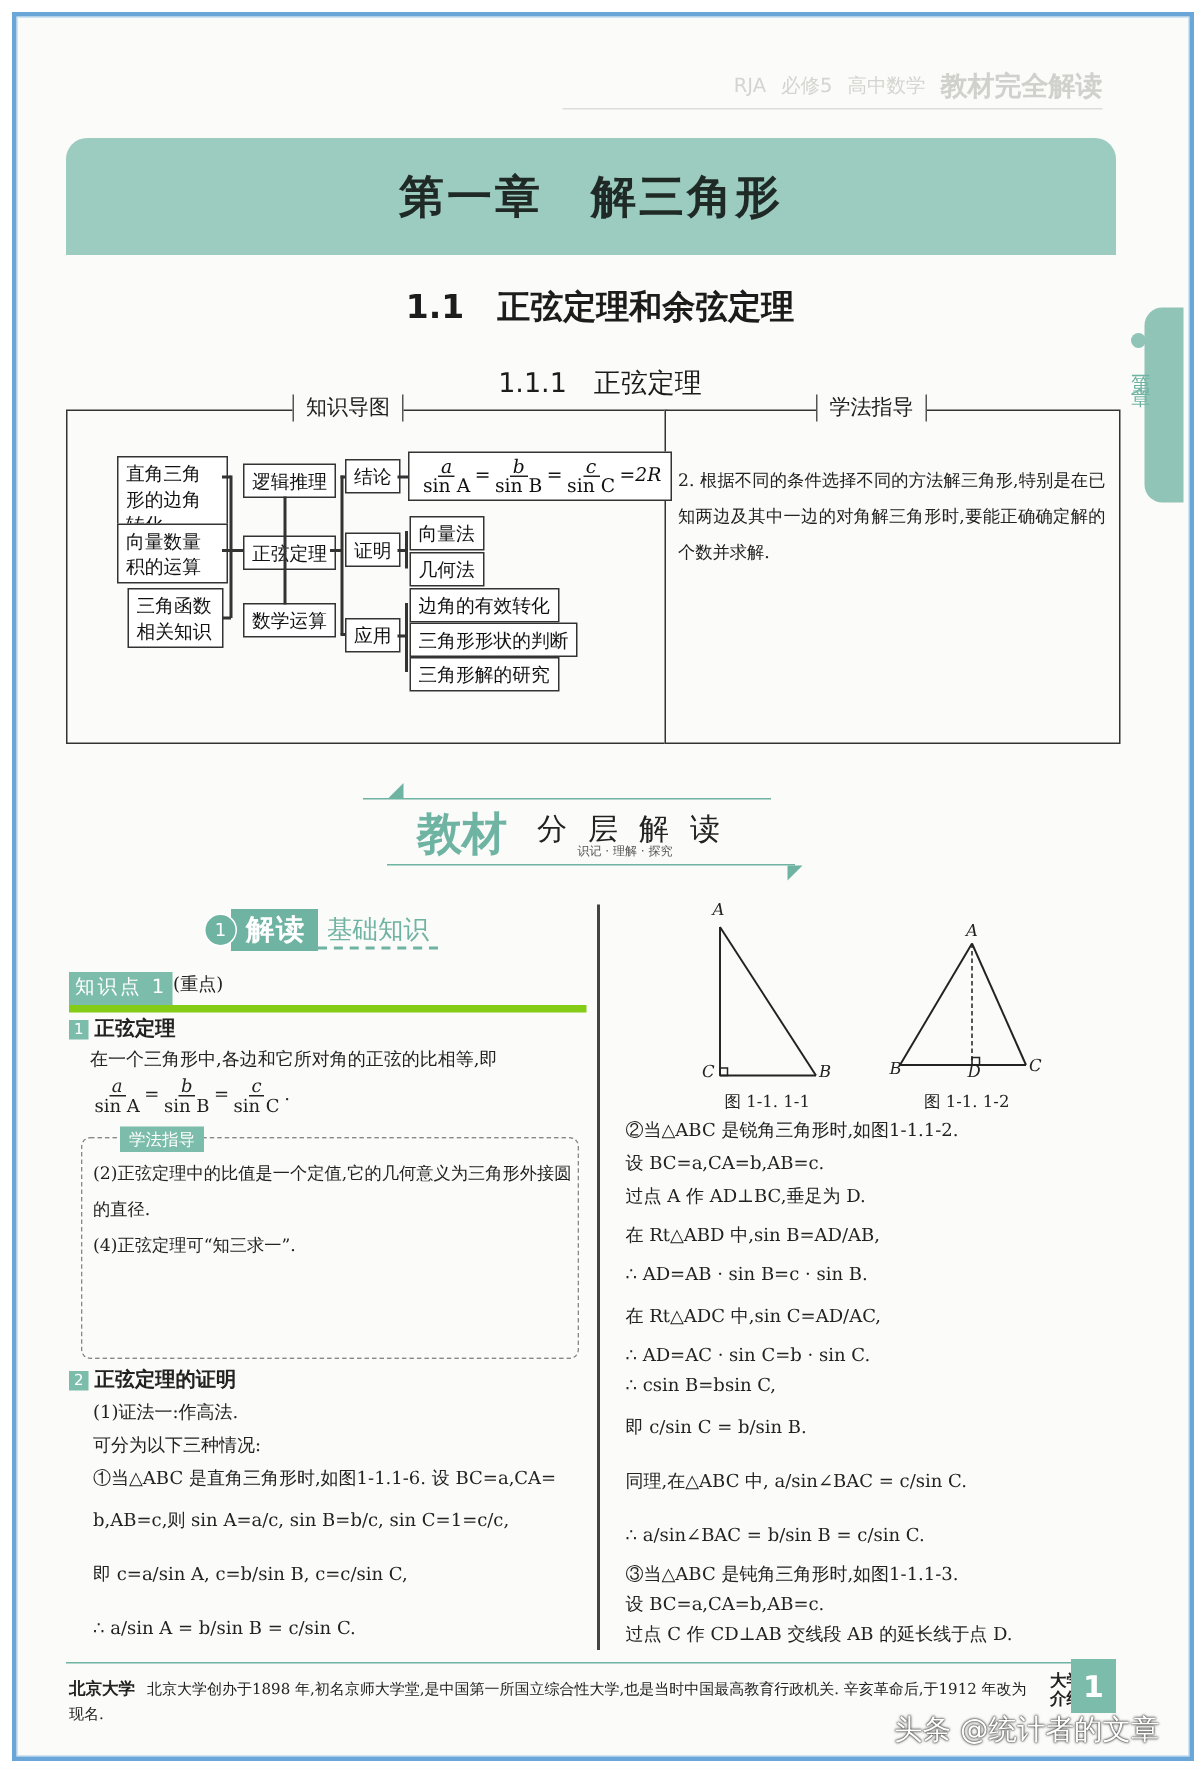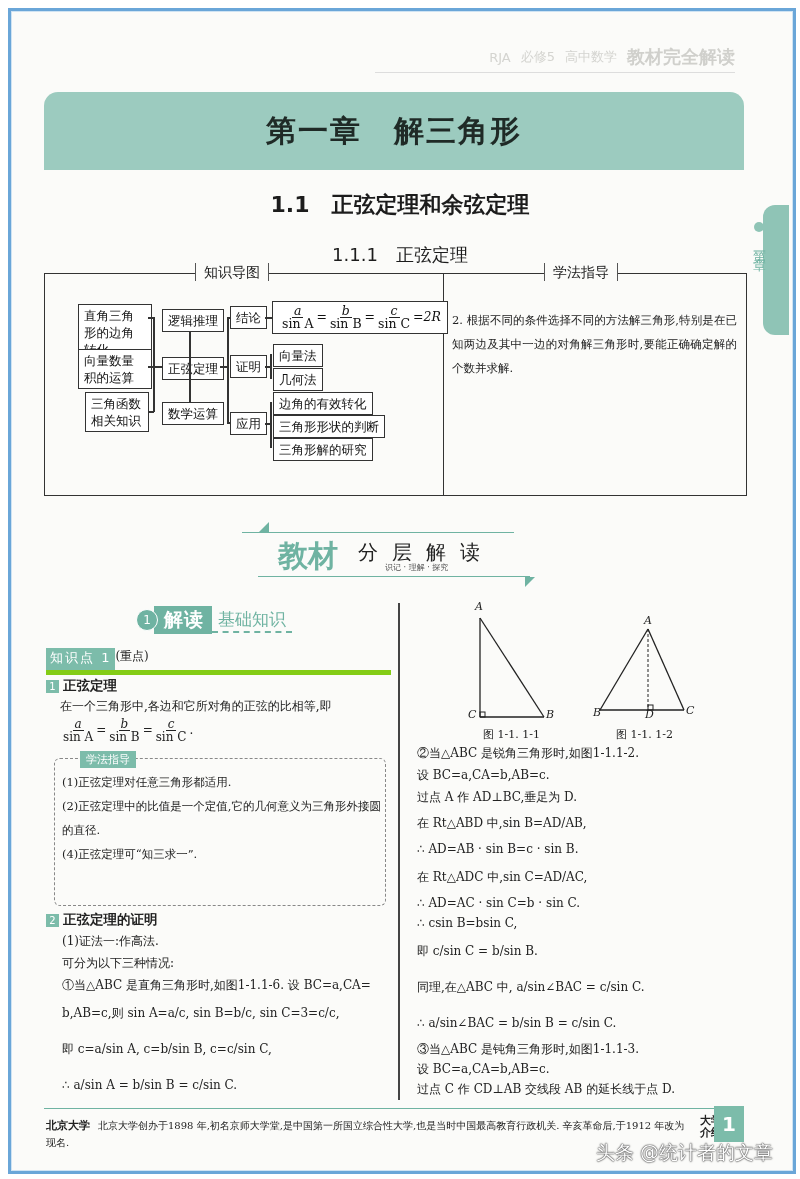"(1)正弦定理对任意三角形都适用." p { html: <p>(1)正弦定理对任意三角形都适用.</p> -> none }
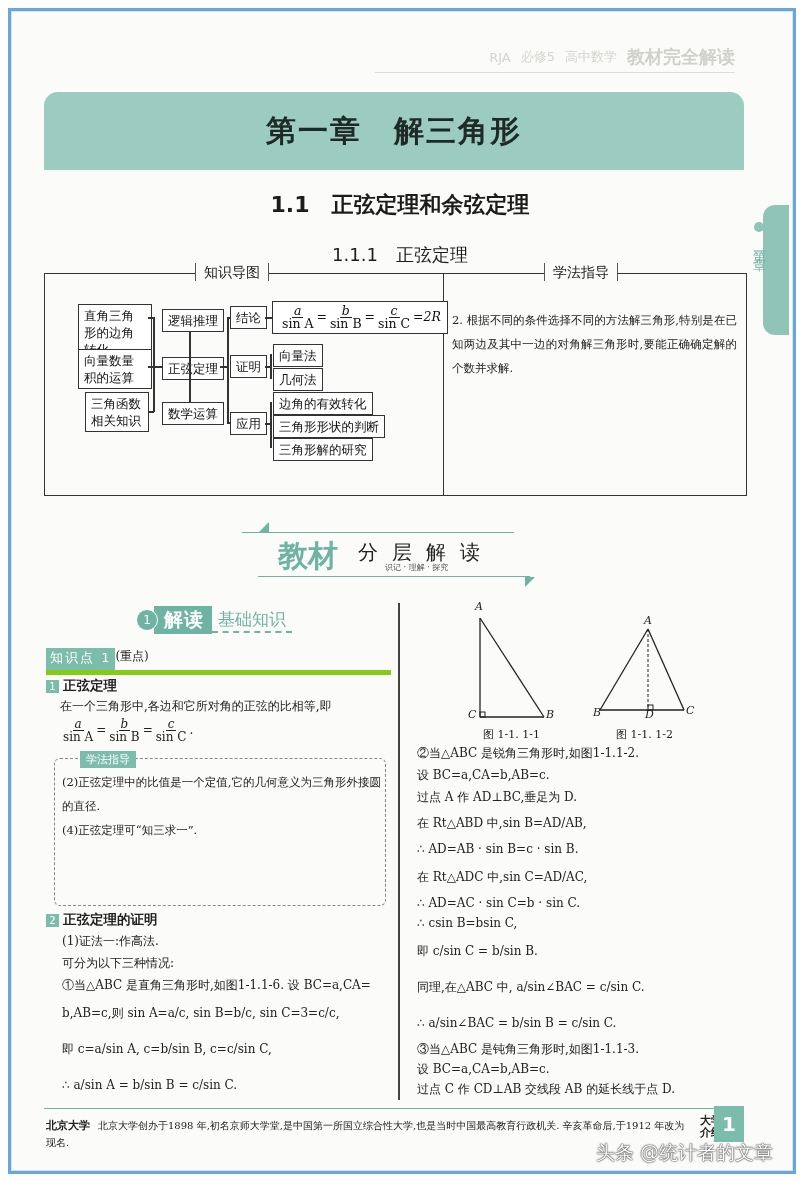"b,AB=c,则 sin A=a/c, sin B=b/c," div.math-line { text: 3 -> 1 }
